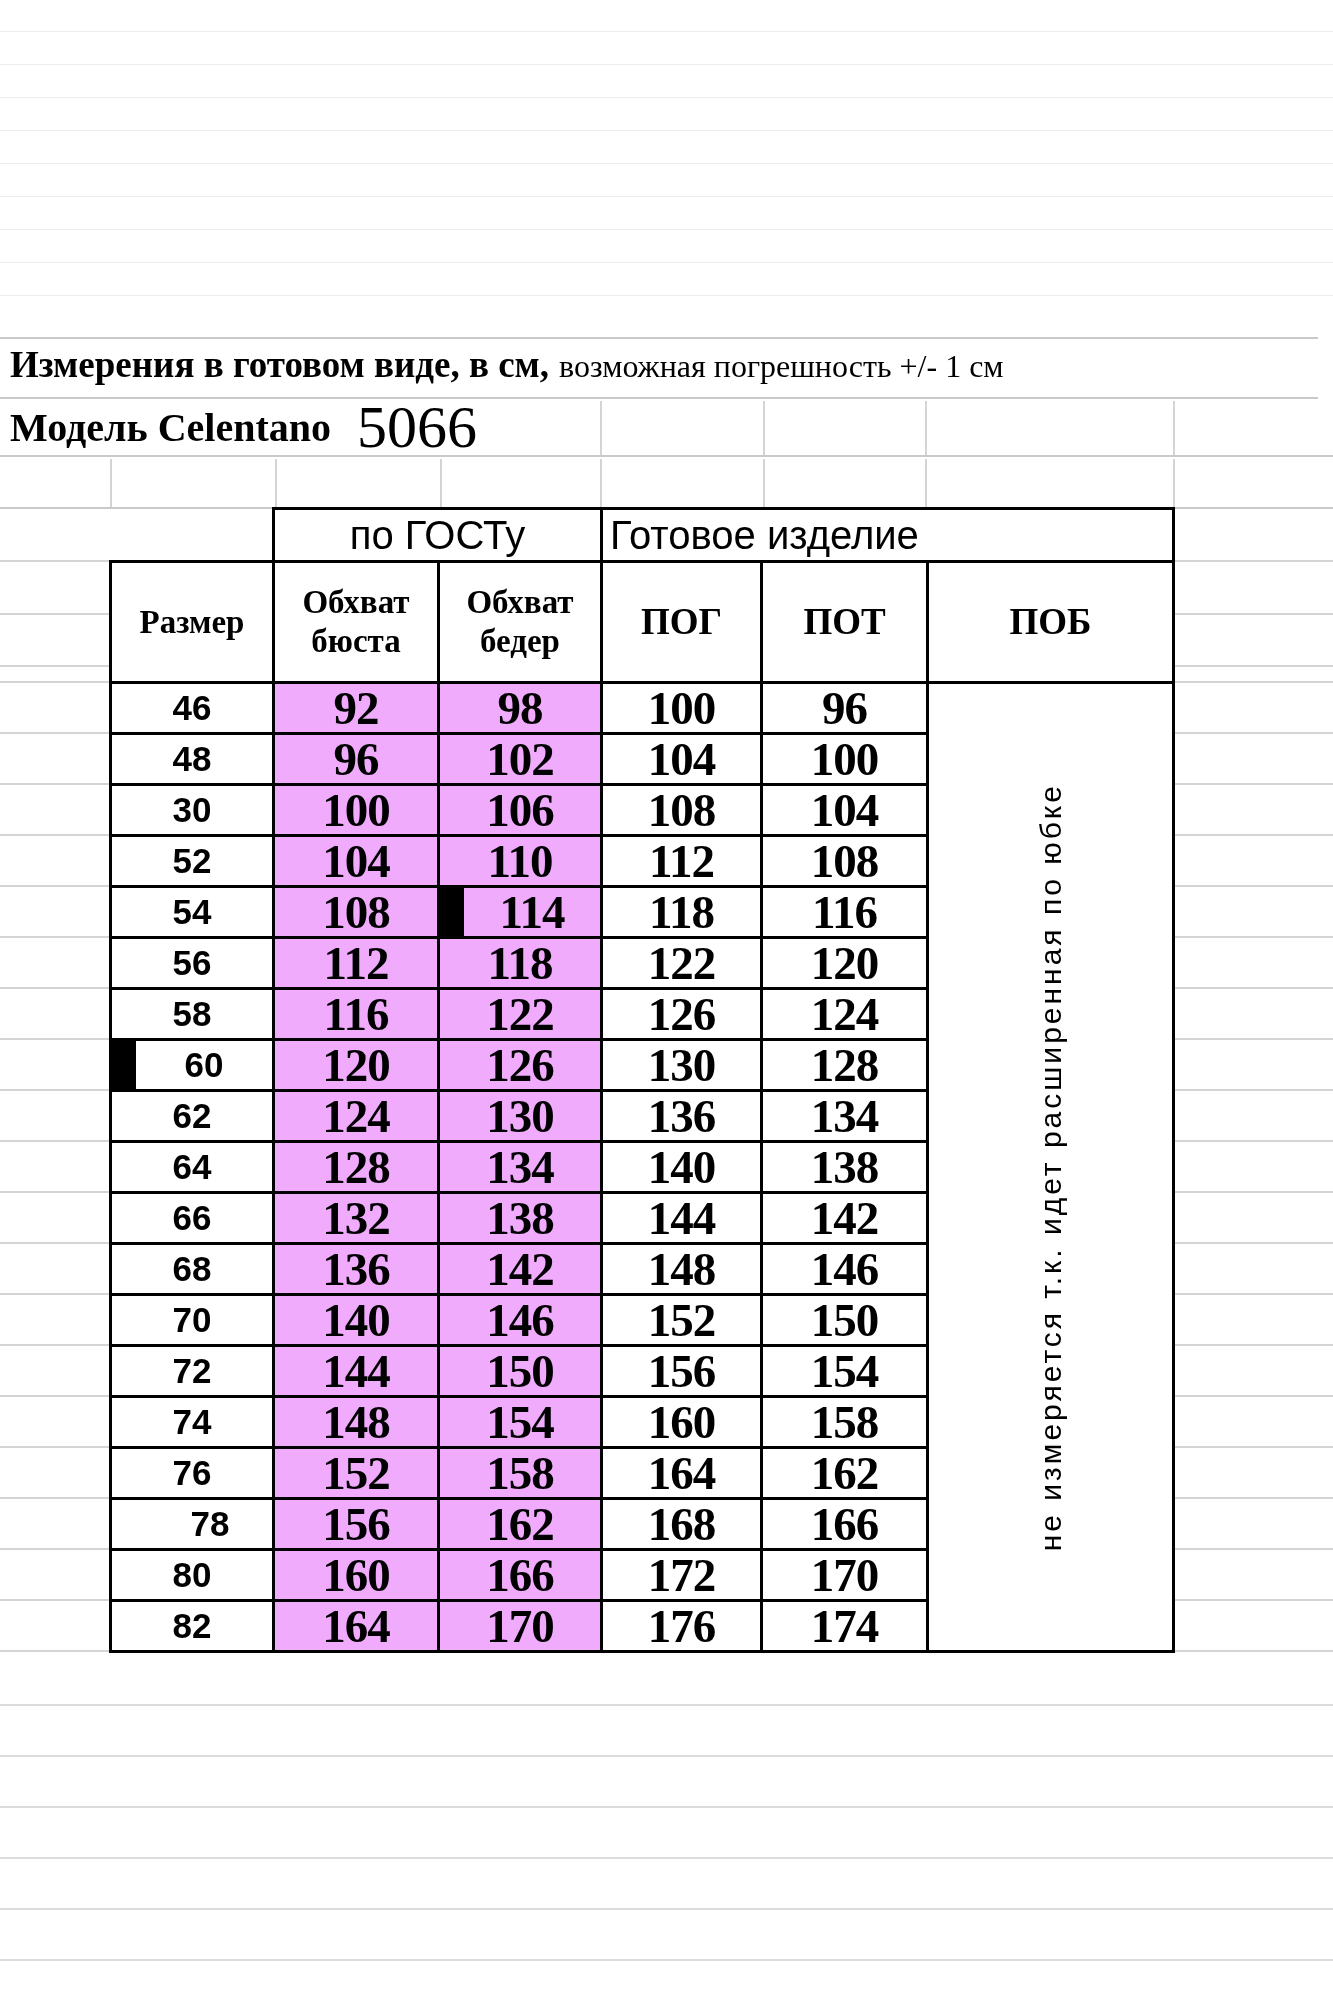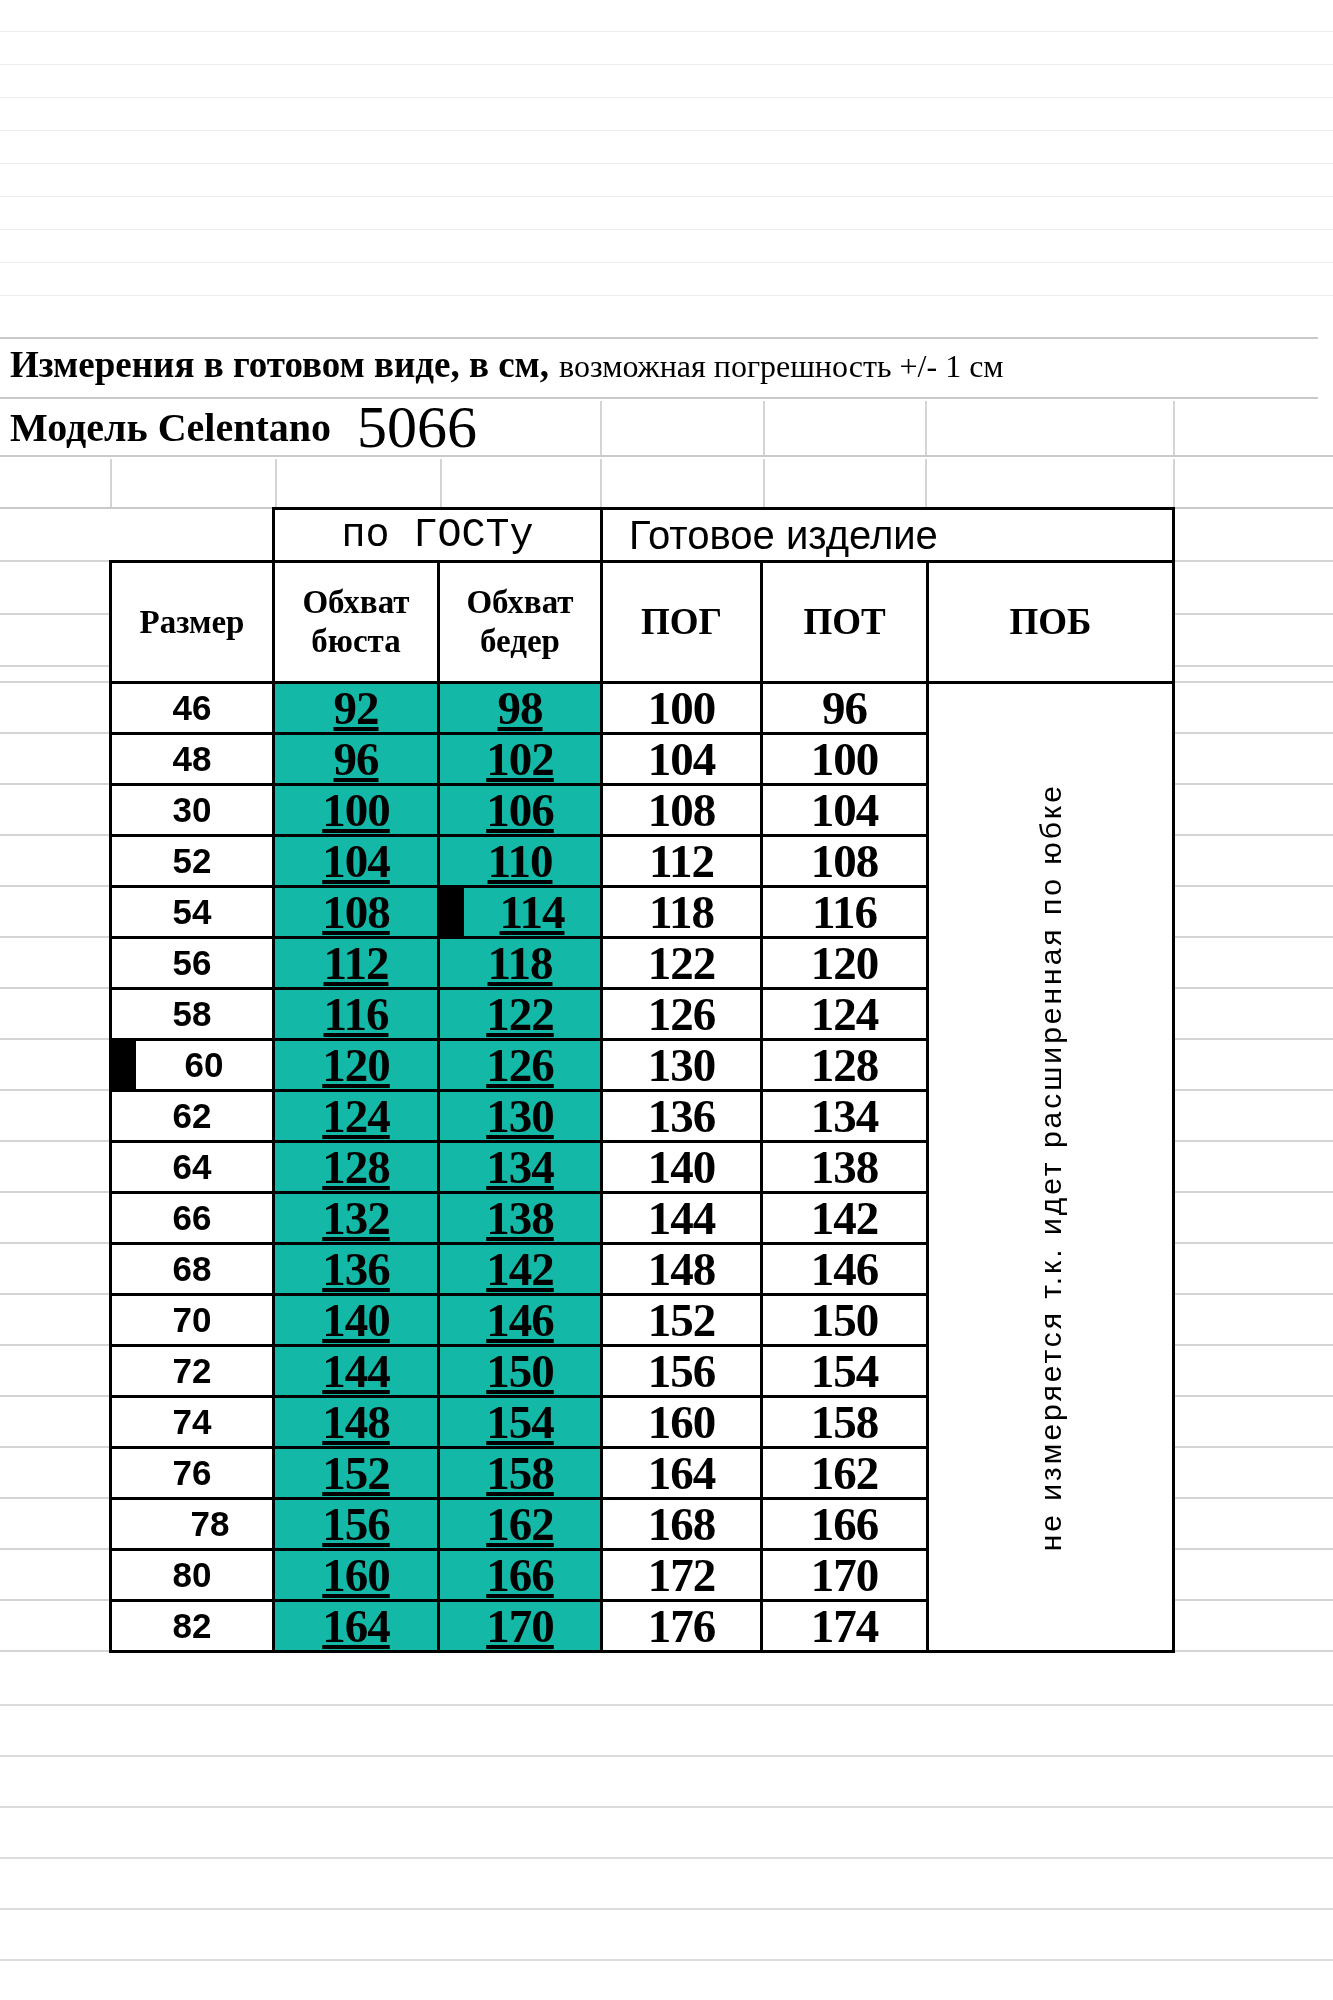"по ГОСТу" .gc1 { font-family: Liberation Mono, monospace -> none }
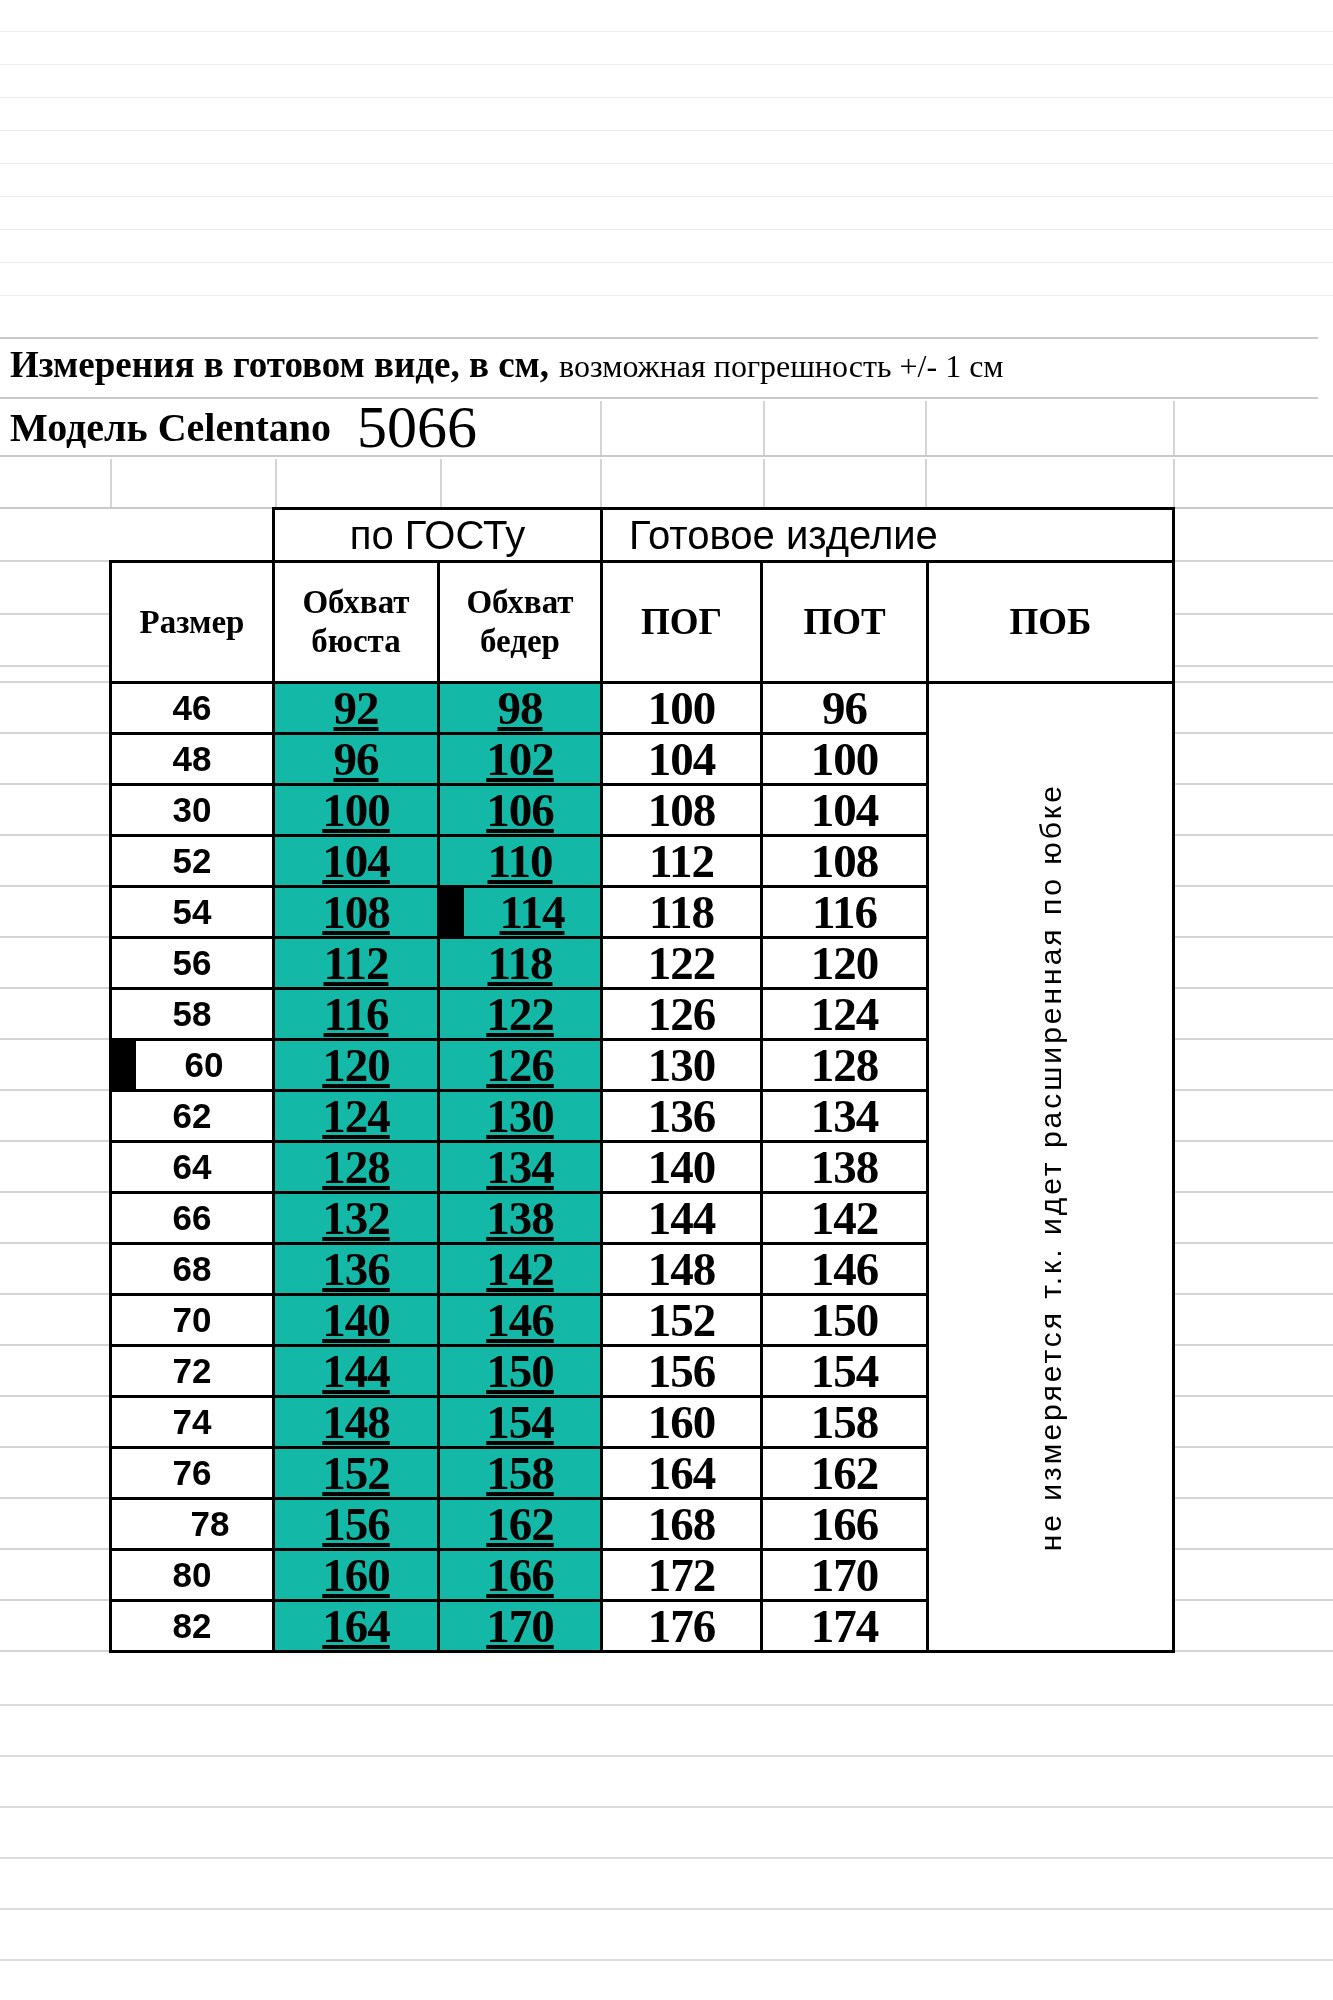"Готовое изделие" .gc2 { padding-left: 26px -> 7px }
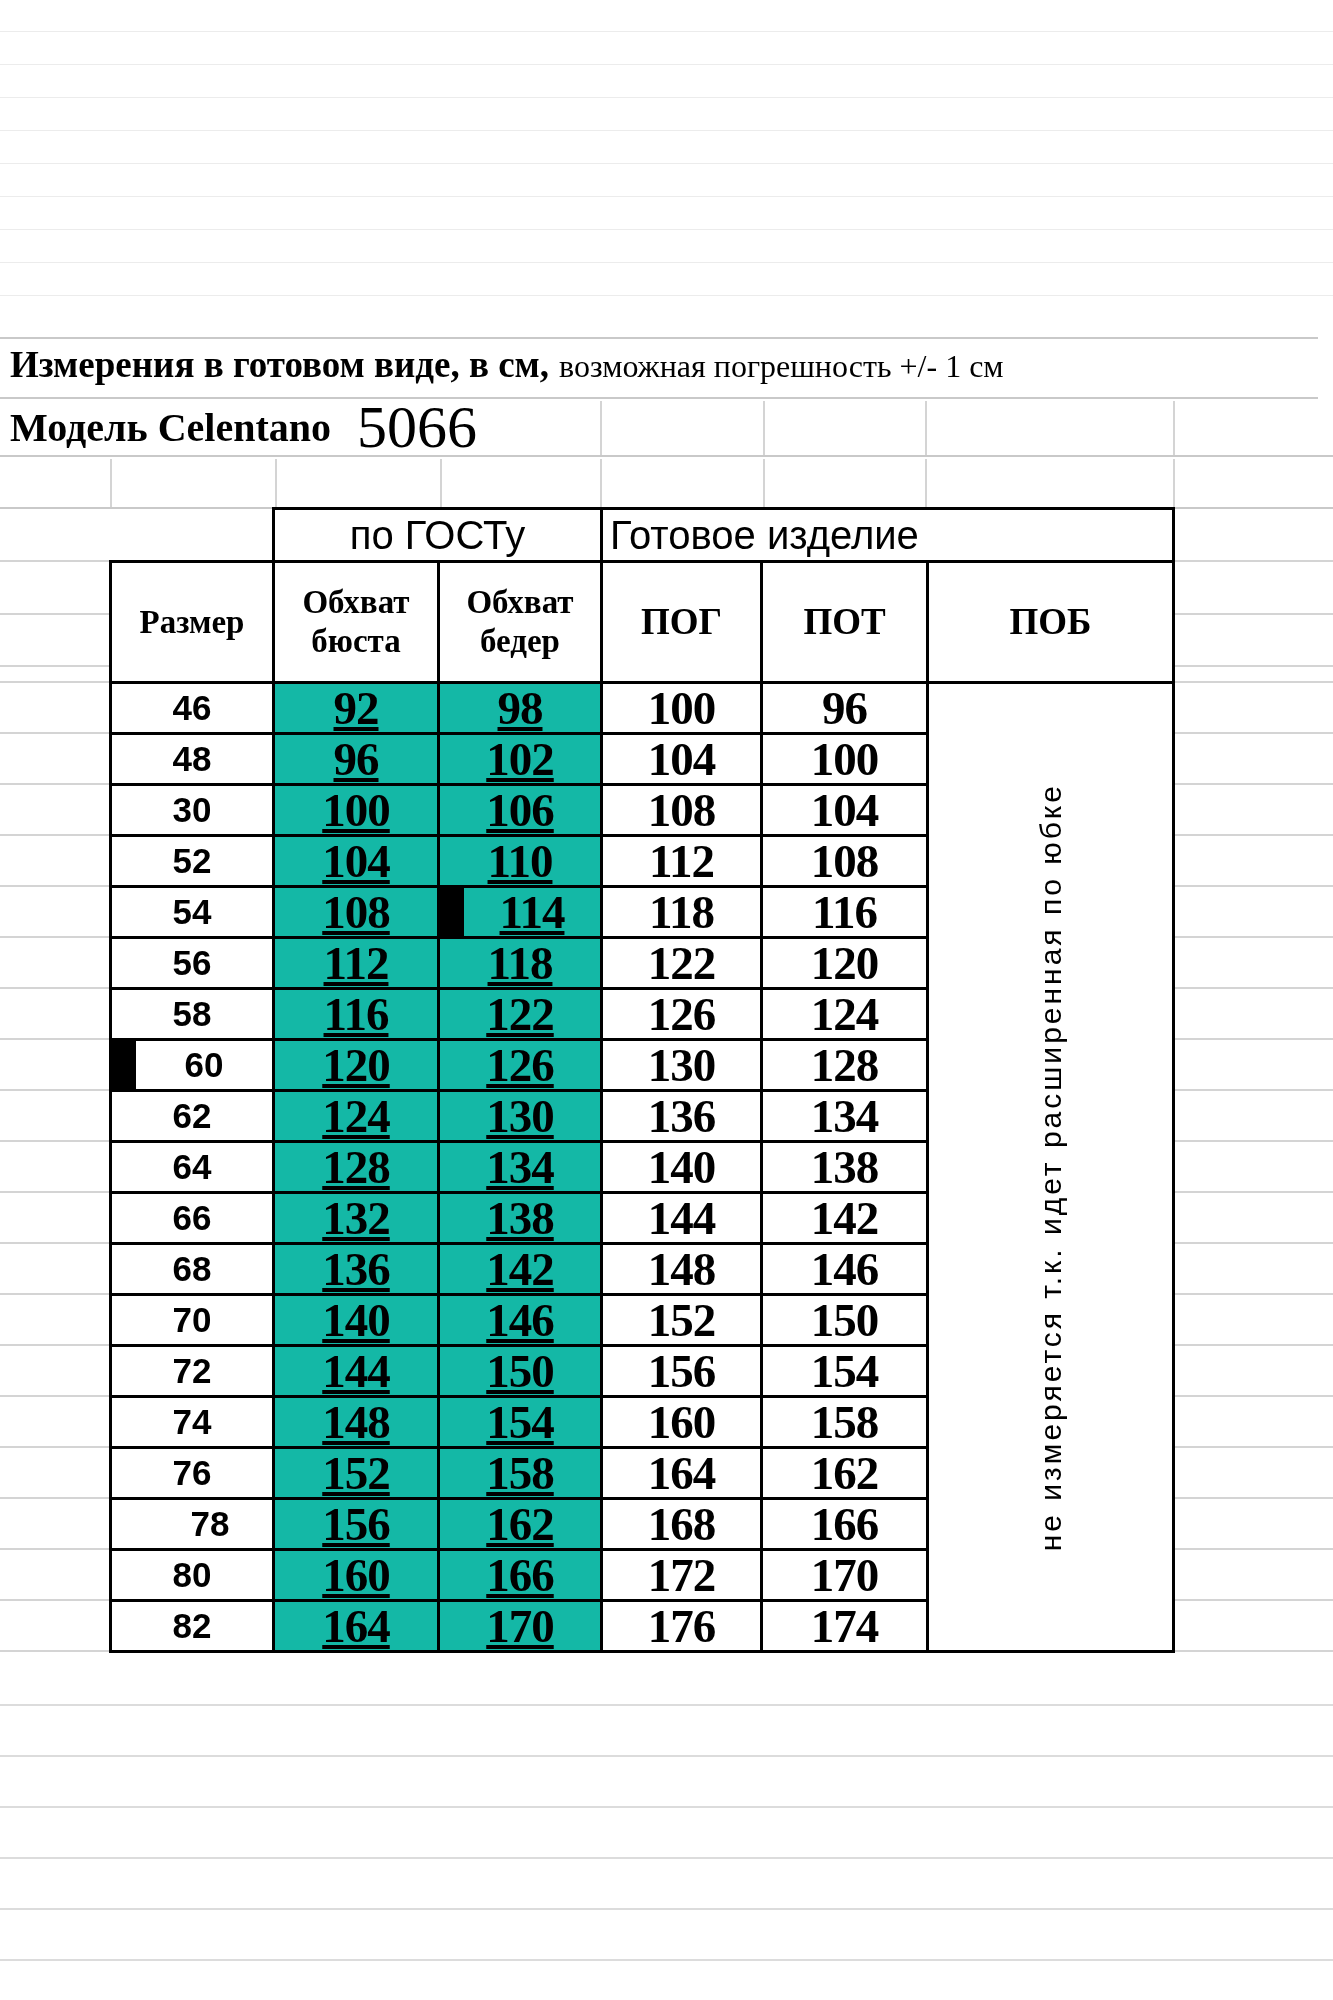"92" .blue { background: #14b8a6 -> #f0abfc; text-decoration: underline -> none }
